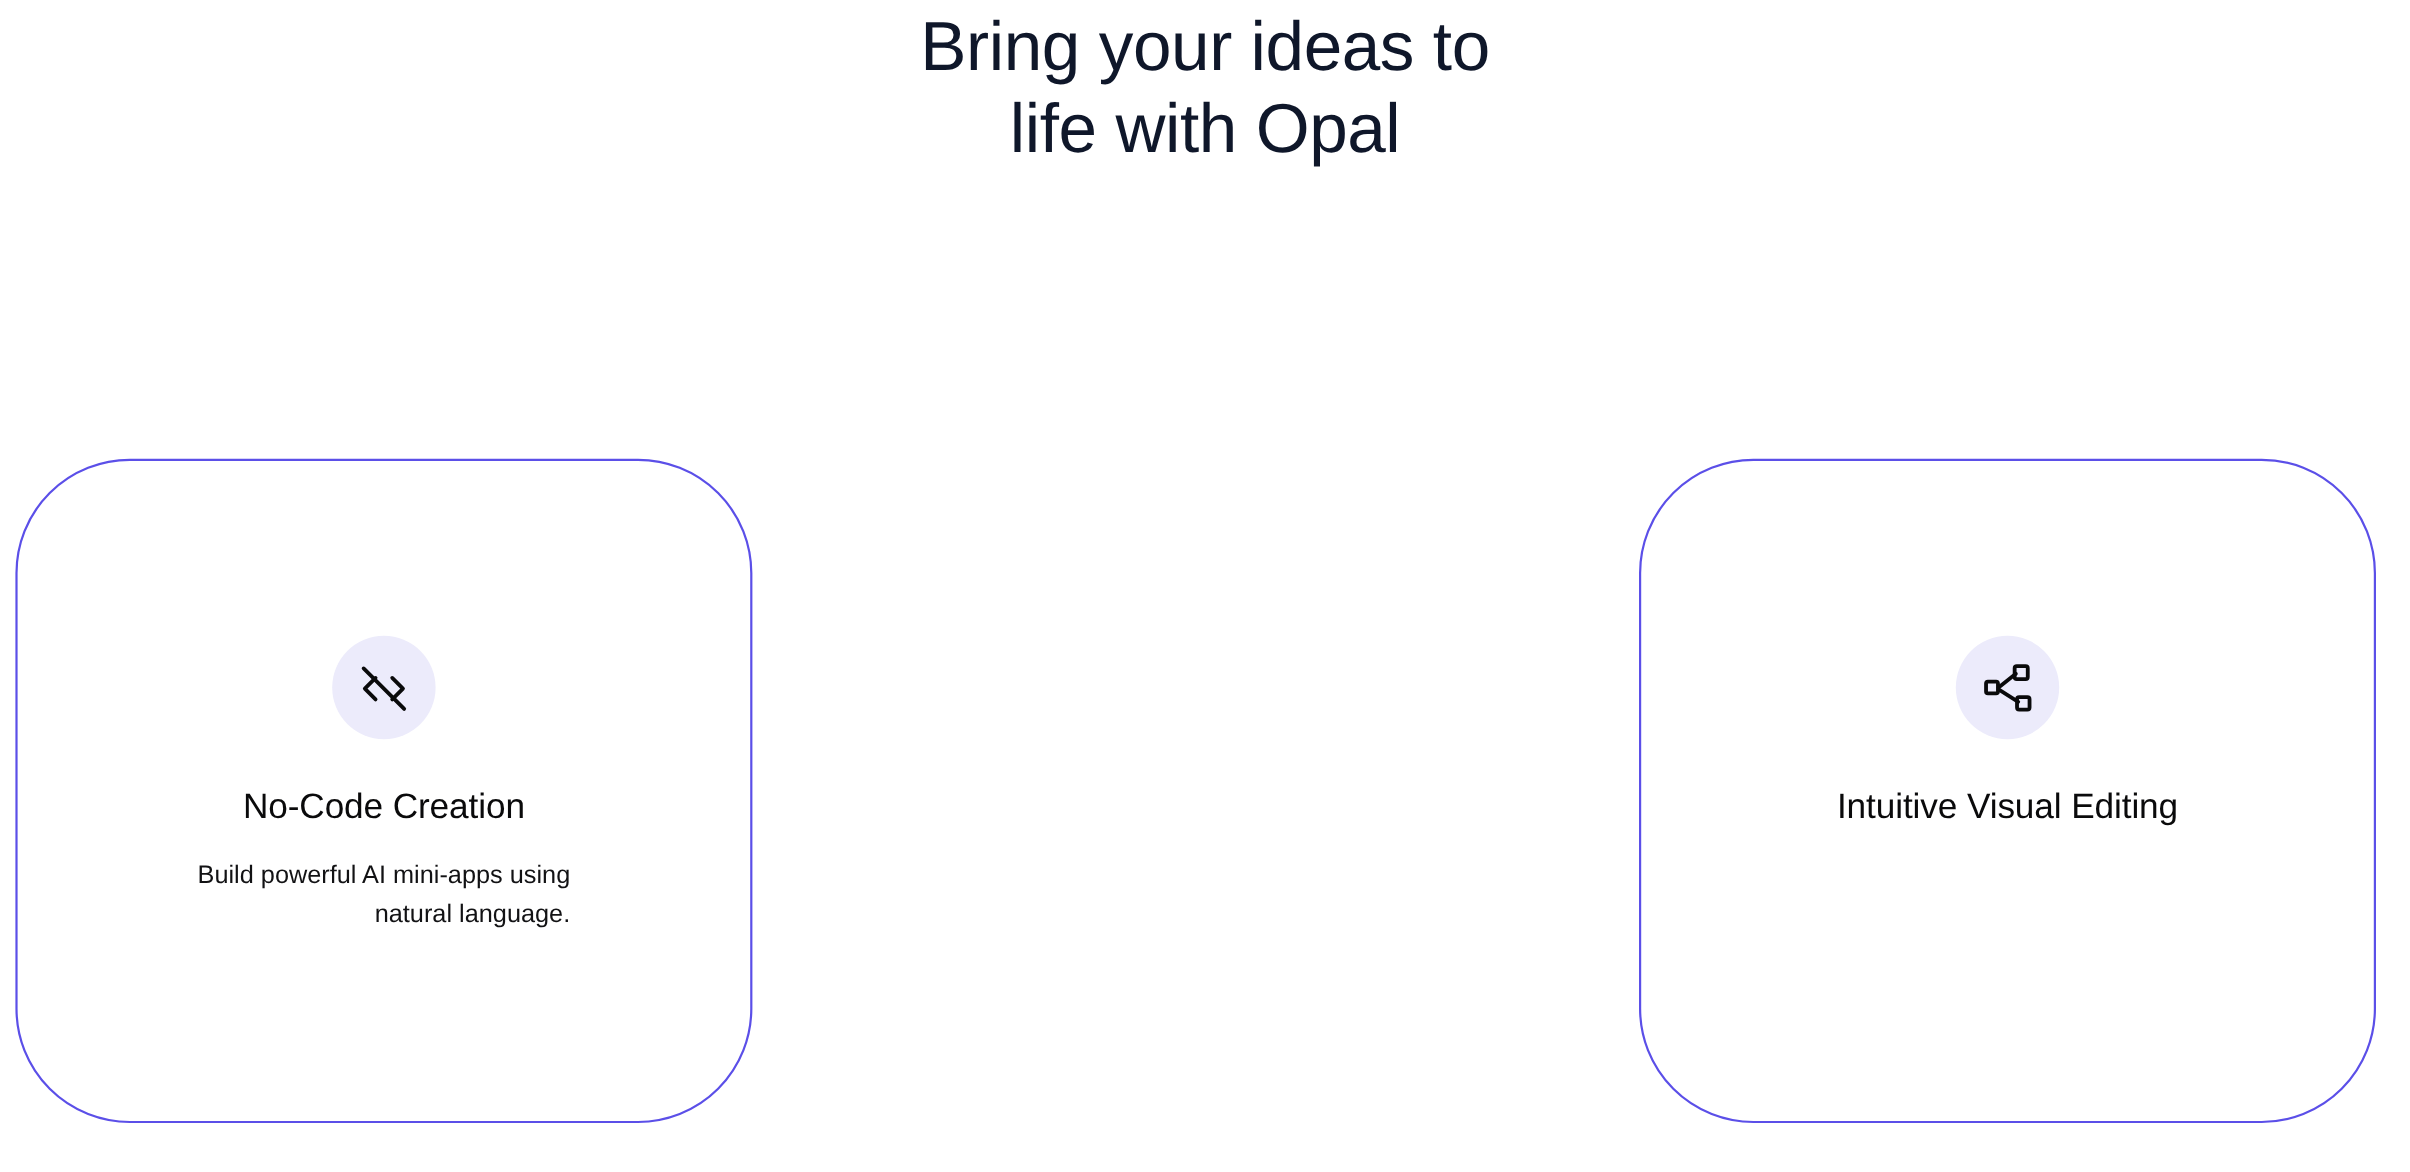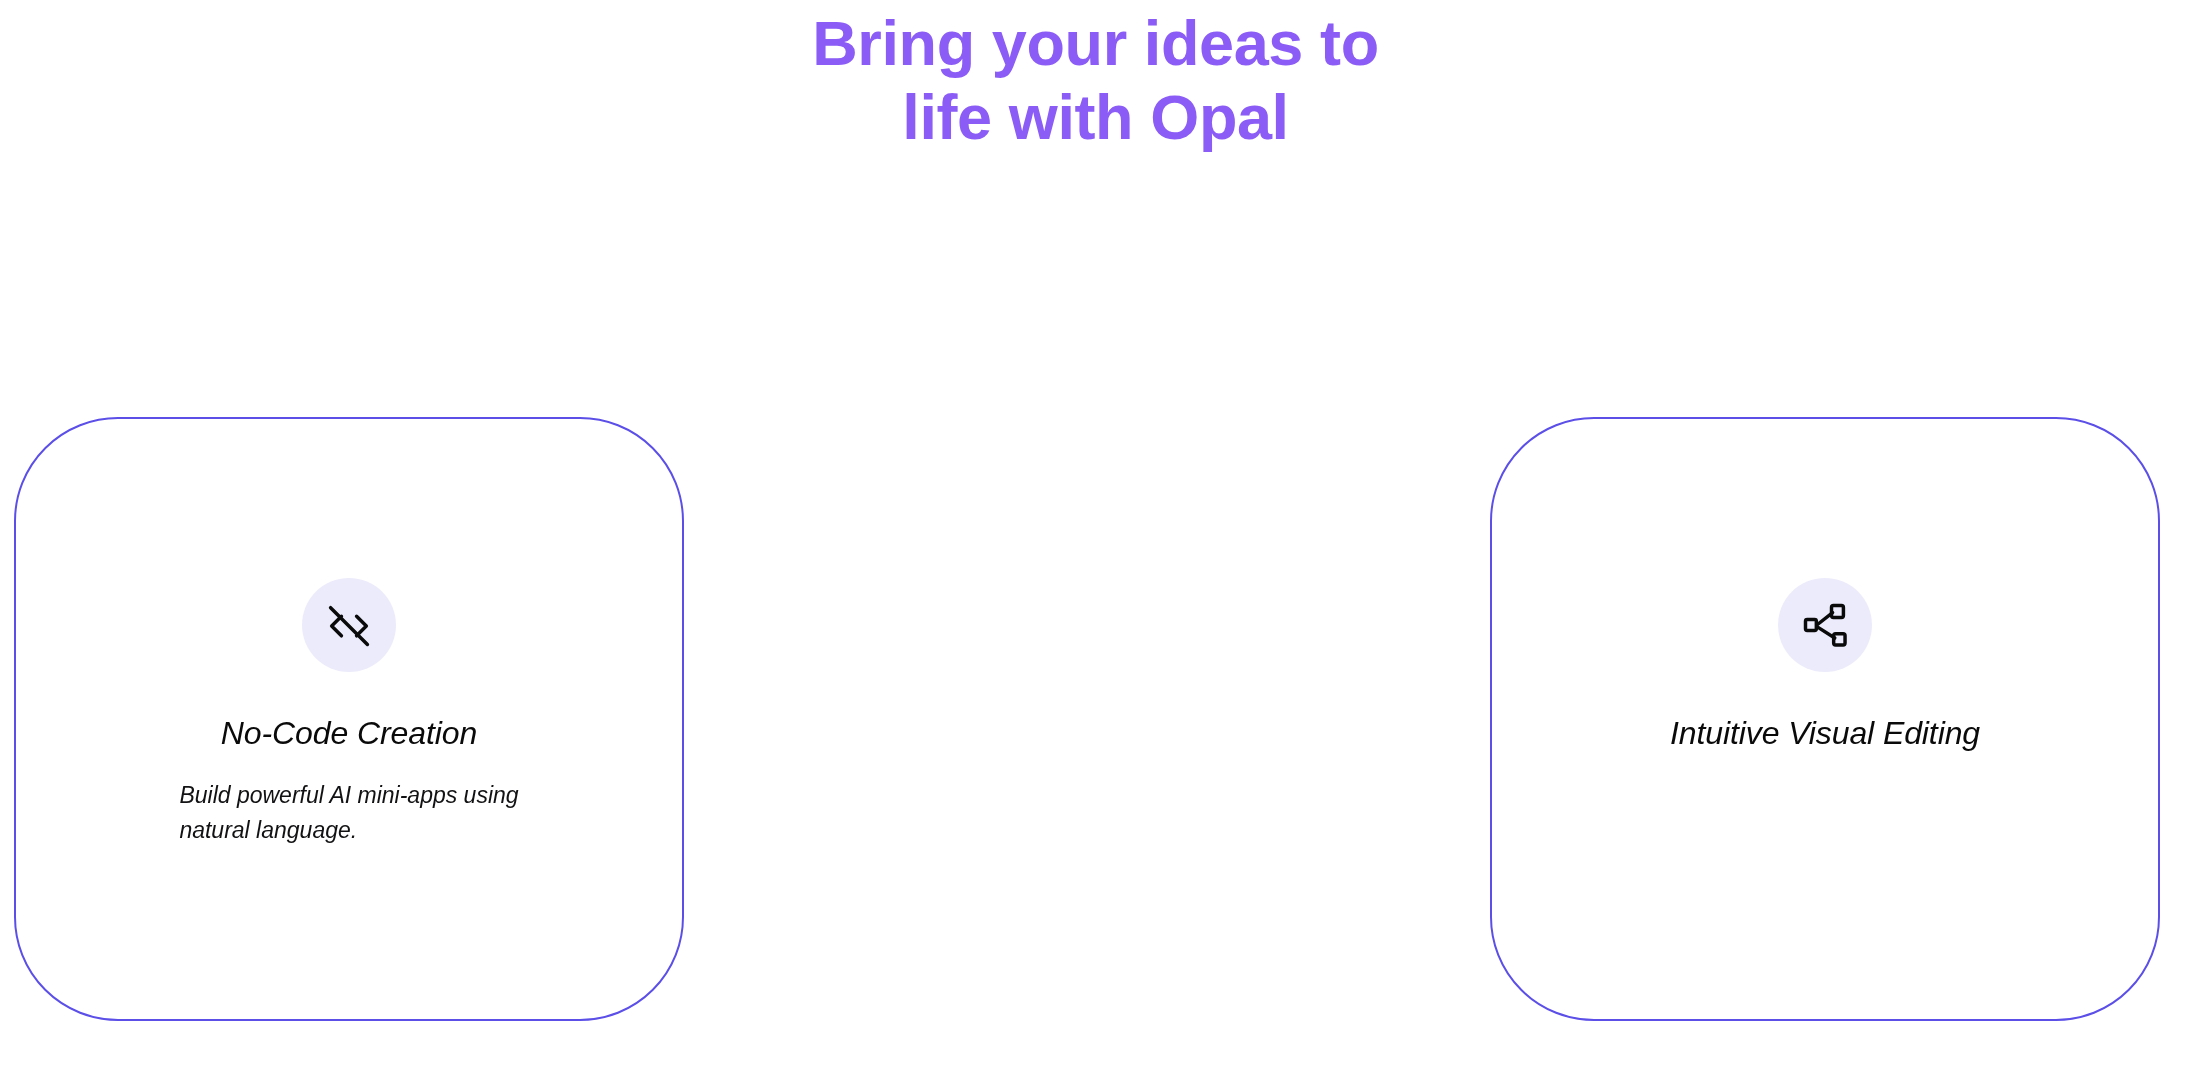"Bring your ideas to" .hero-title { color: #8b5cf6 -> #0f172a; font-weight: 700 -> 400 }
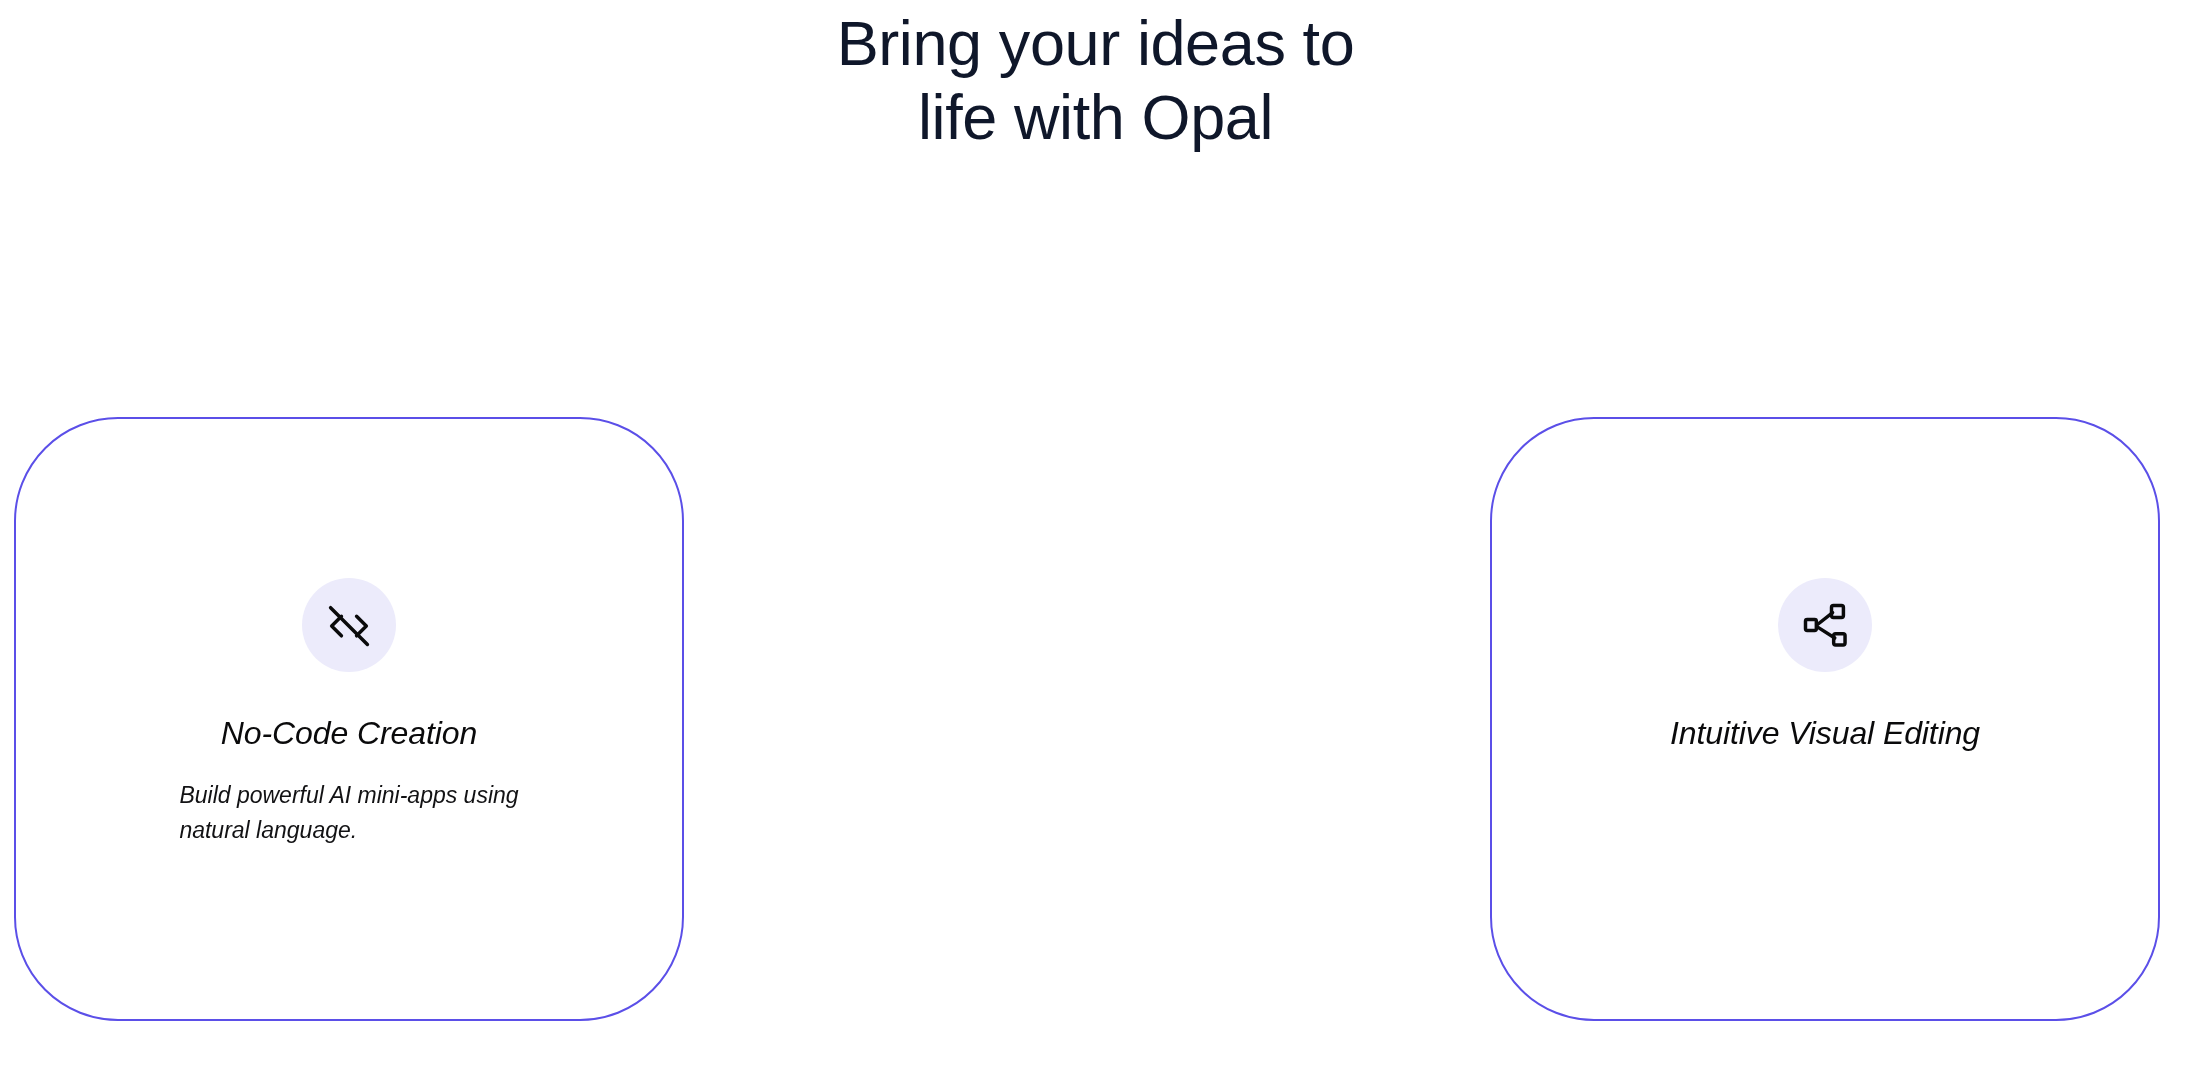"No-Code Creation" .card { font-style: italic -> none }
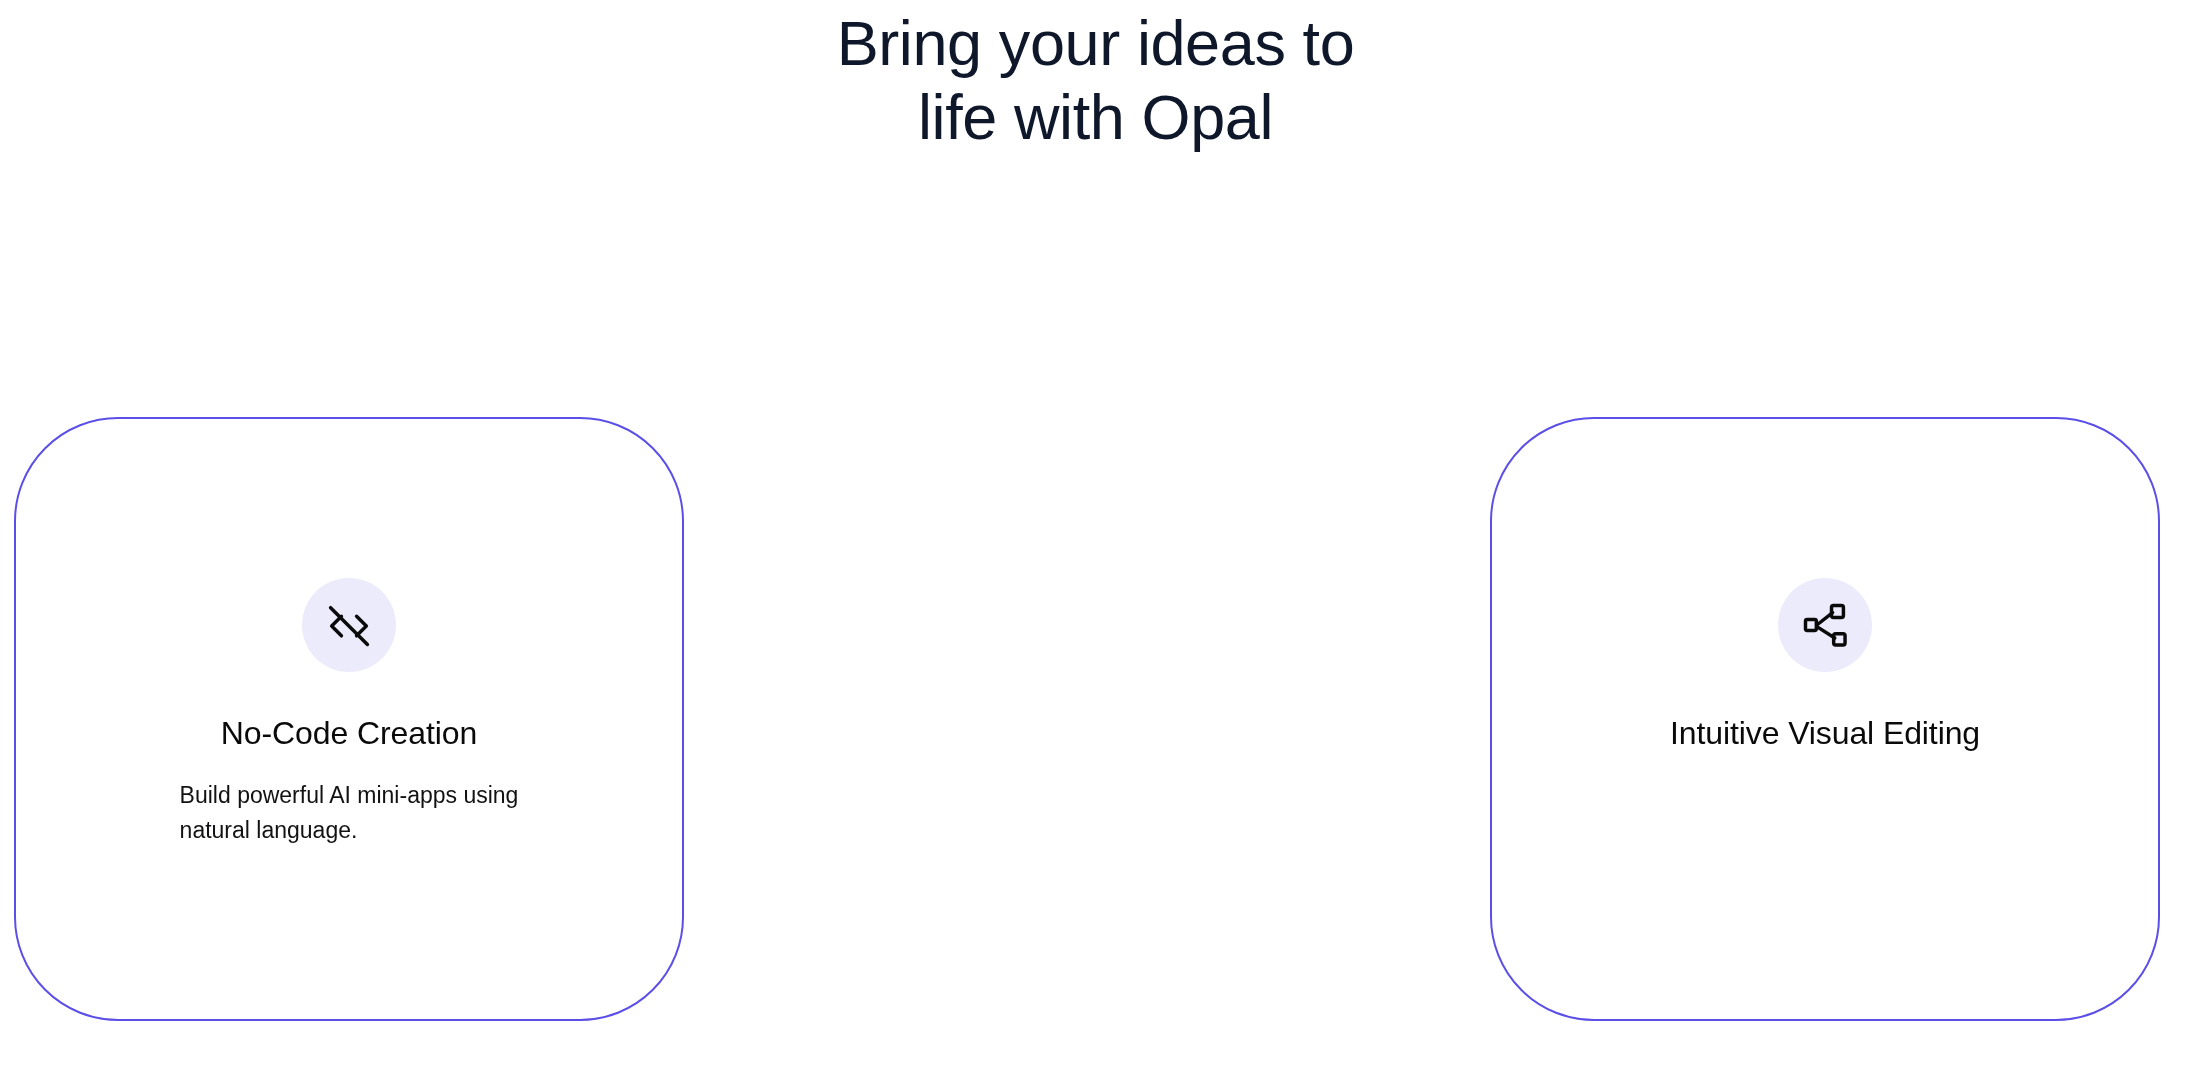"Build powerful AI mini-apps using" .card-desc { text-align: left -> right }
